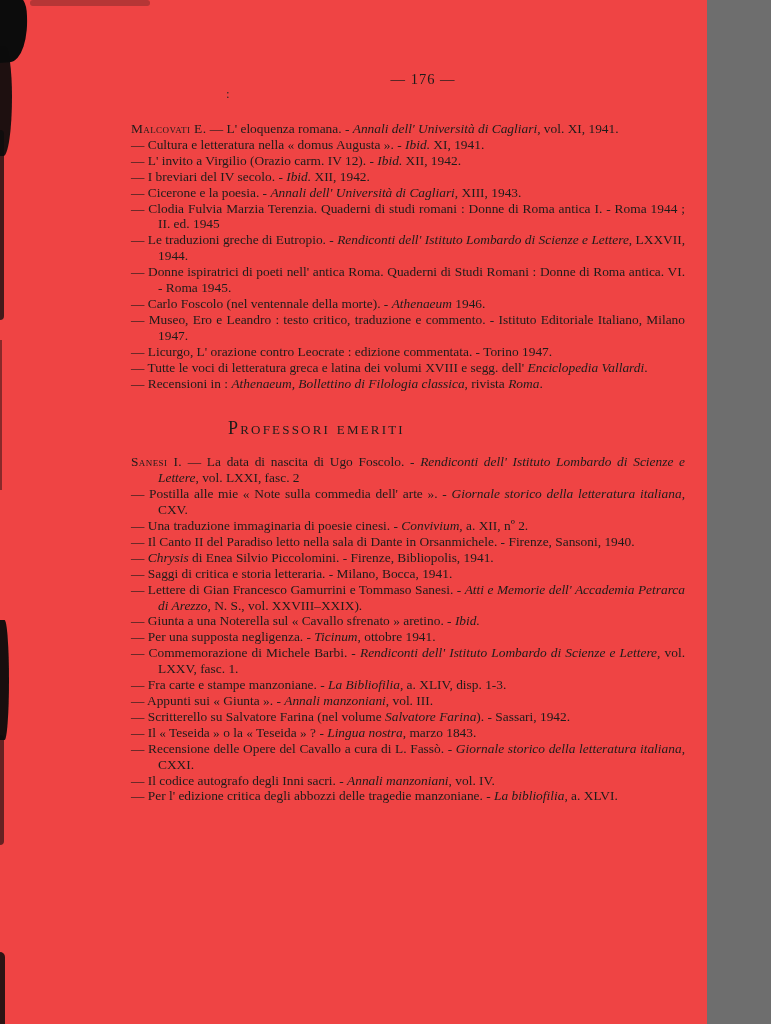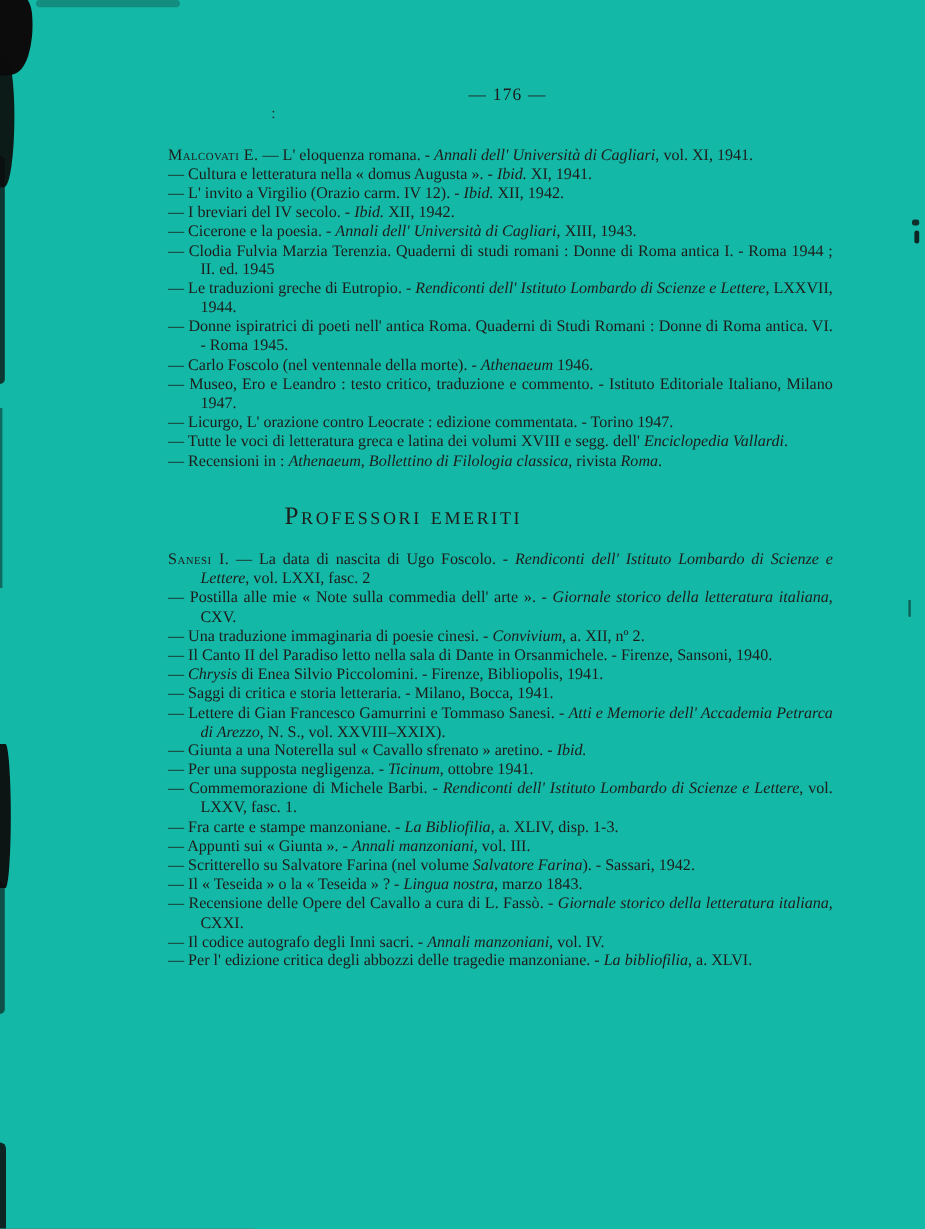"— 176 —" .page { background: #14b8a6 -> #ef4444; width: 771px -> 707px }
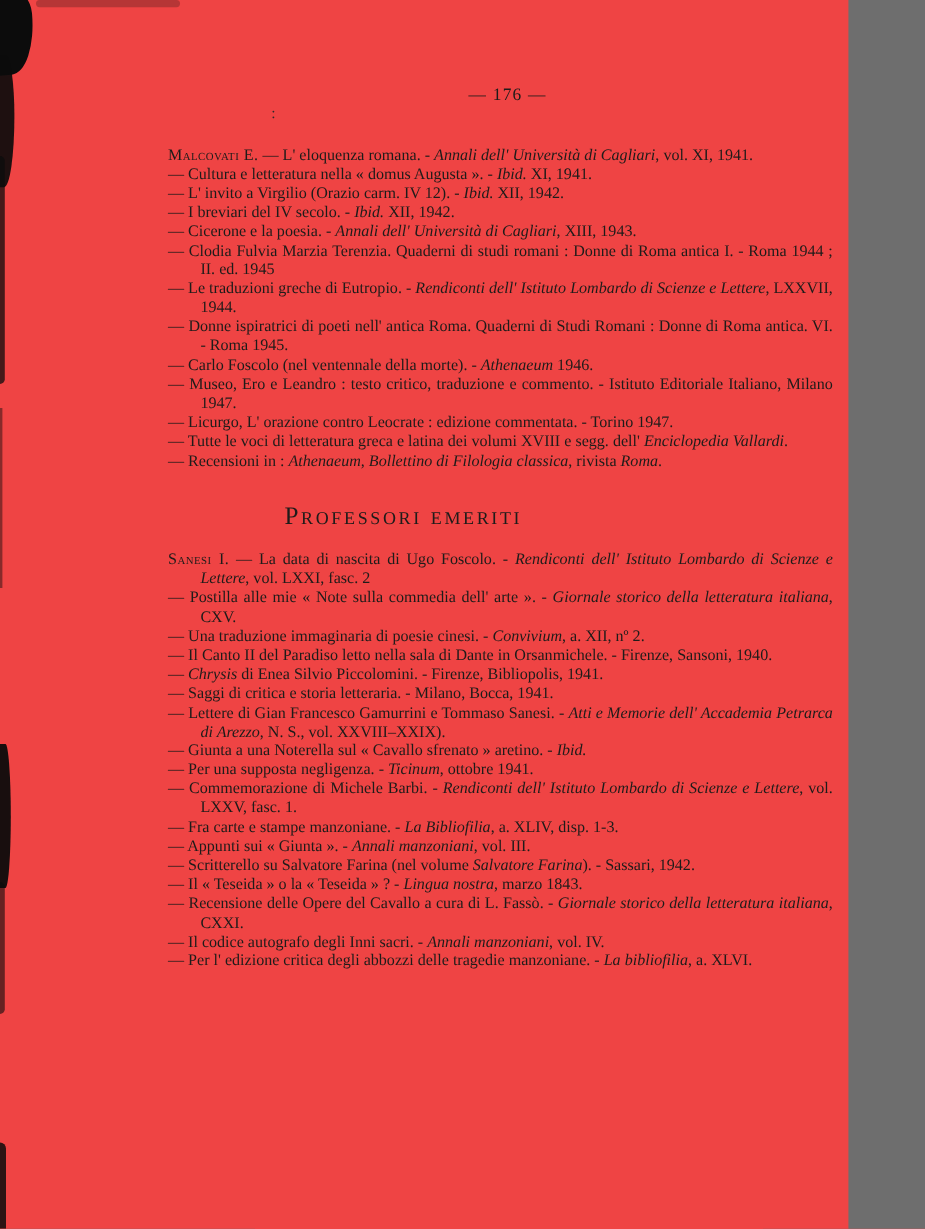"Malcovati E. — L' eloquenza" .content { left: 140px -> 131px }
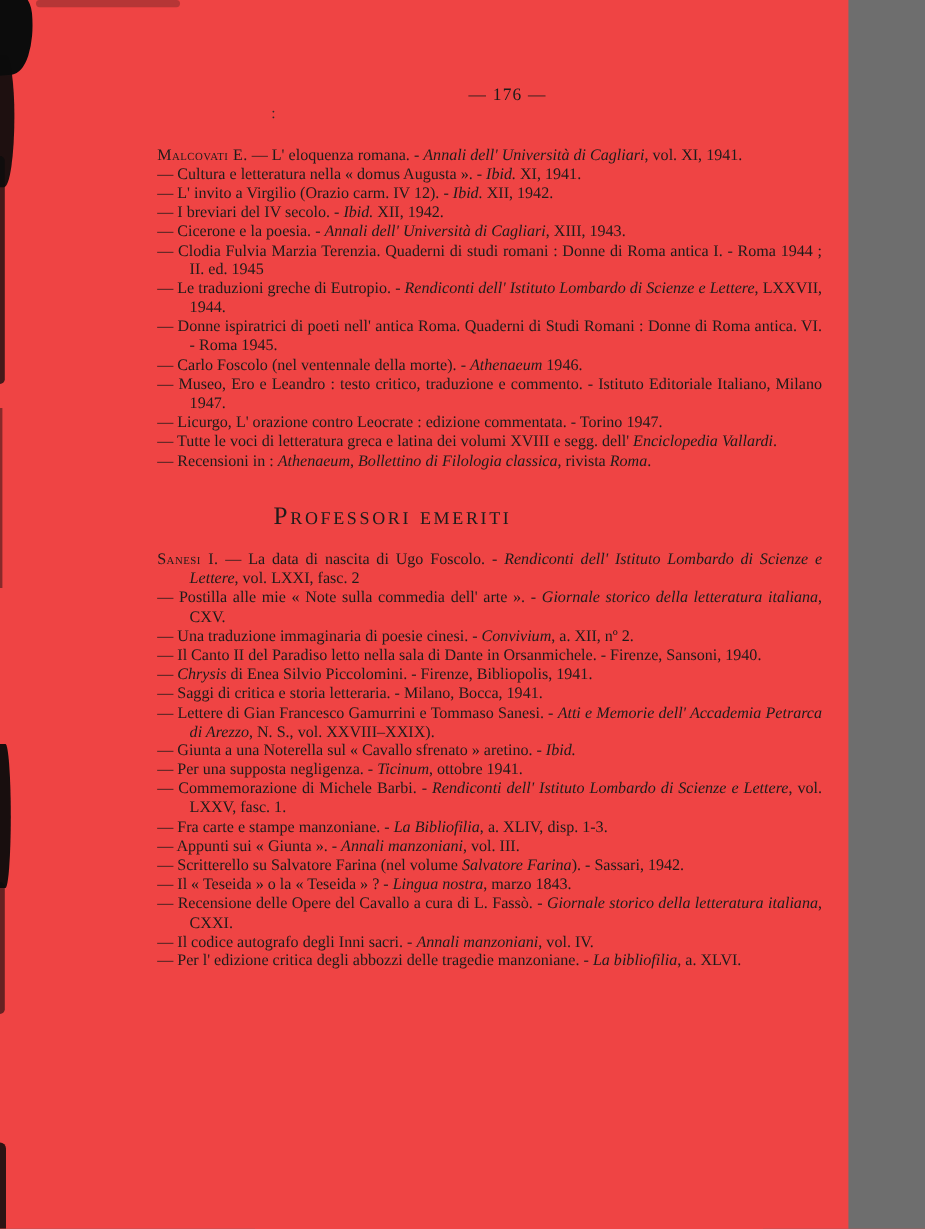"Professori emeriti" .section-heading { font-size: 21px -> 18px }
